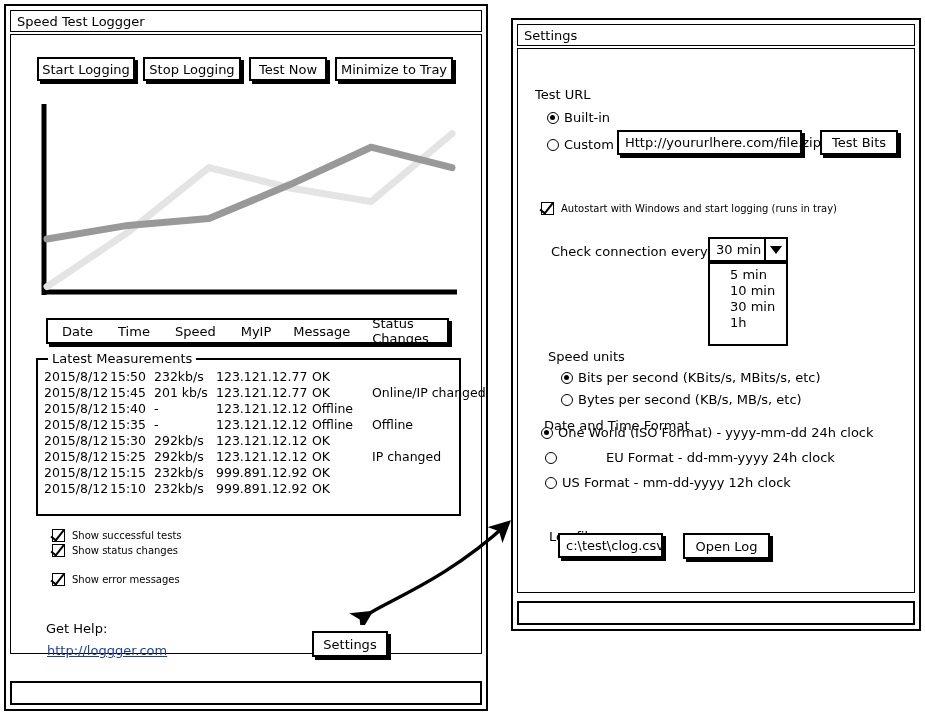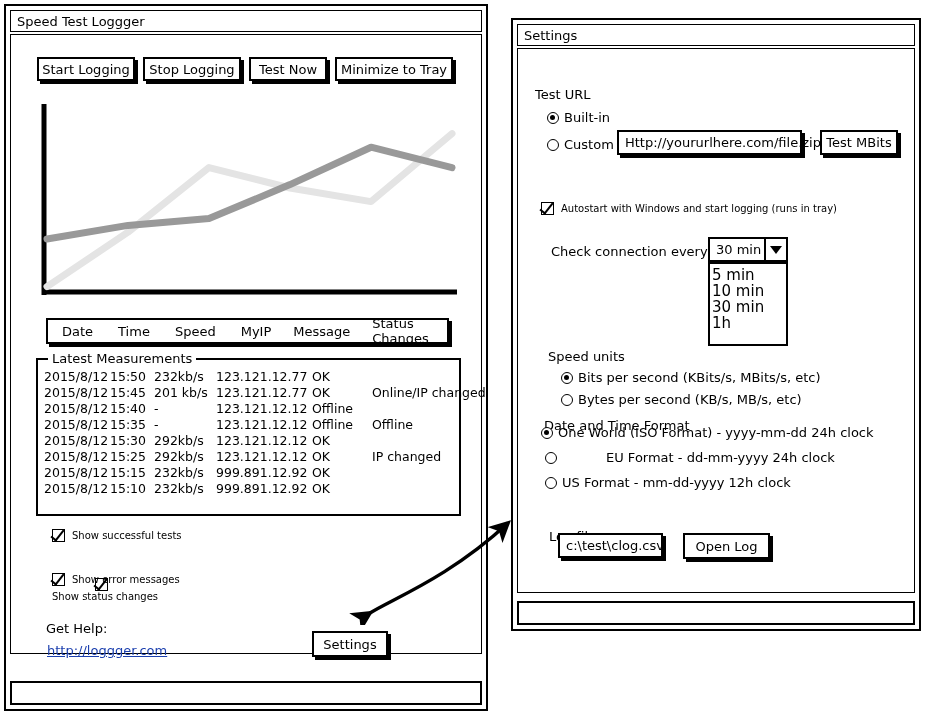"Test MBits" span { text: MBits -> Bits }
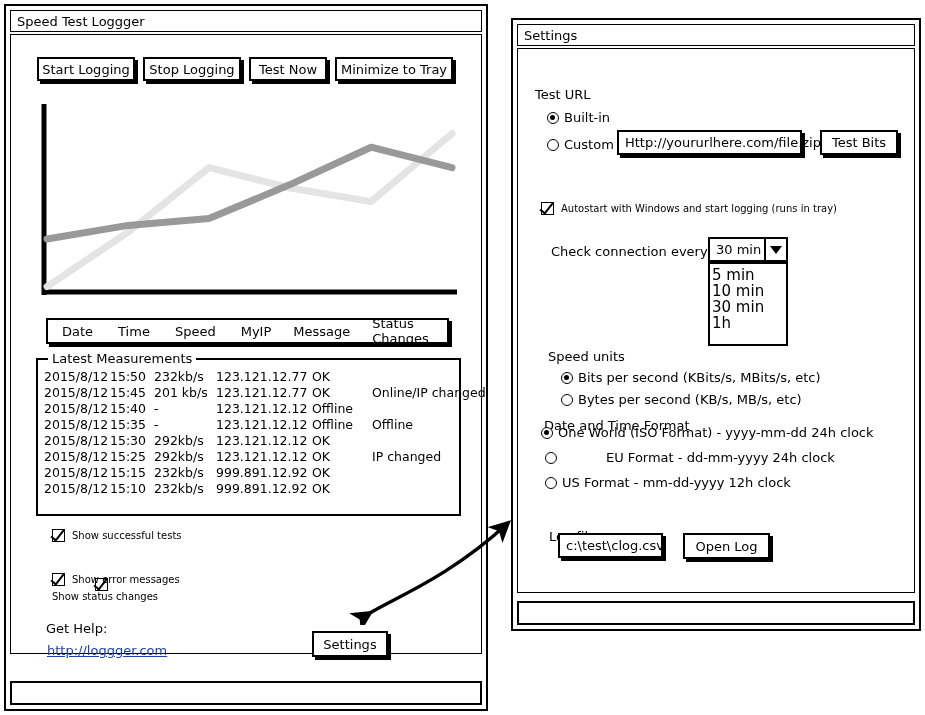"5 min" .dd-list { font-size: 15px -> 13px; padding: 3px 0 3px 2px -> 3px 0 3px 20px }
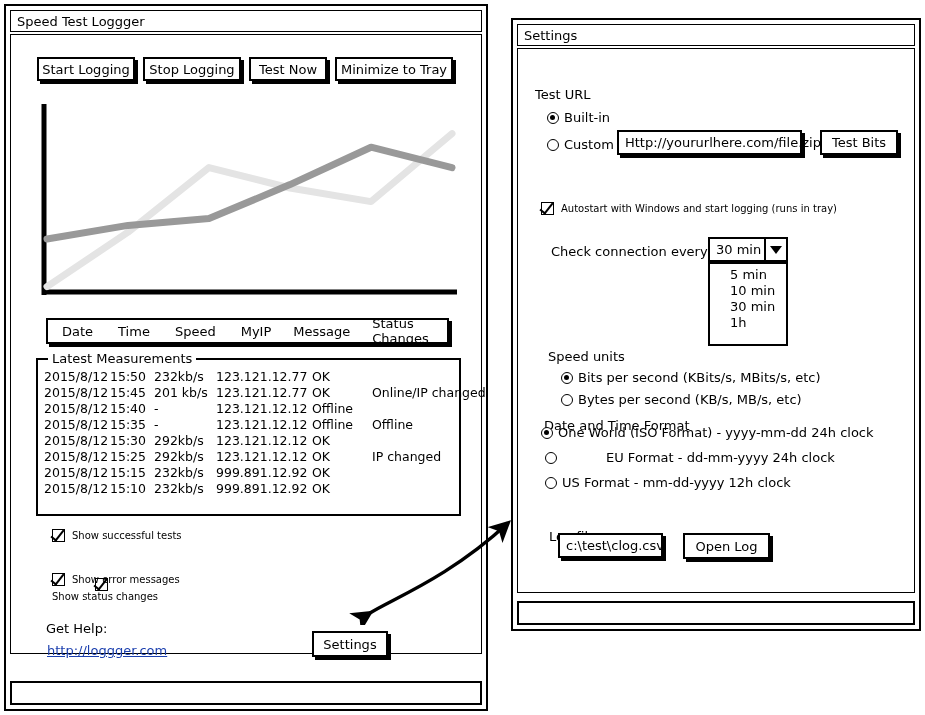"Show status changes" div.chk-row { flex-direction: column -> none; top: 572px -> 538px }
